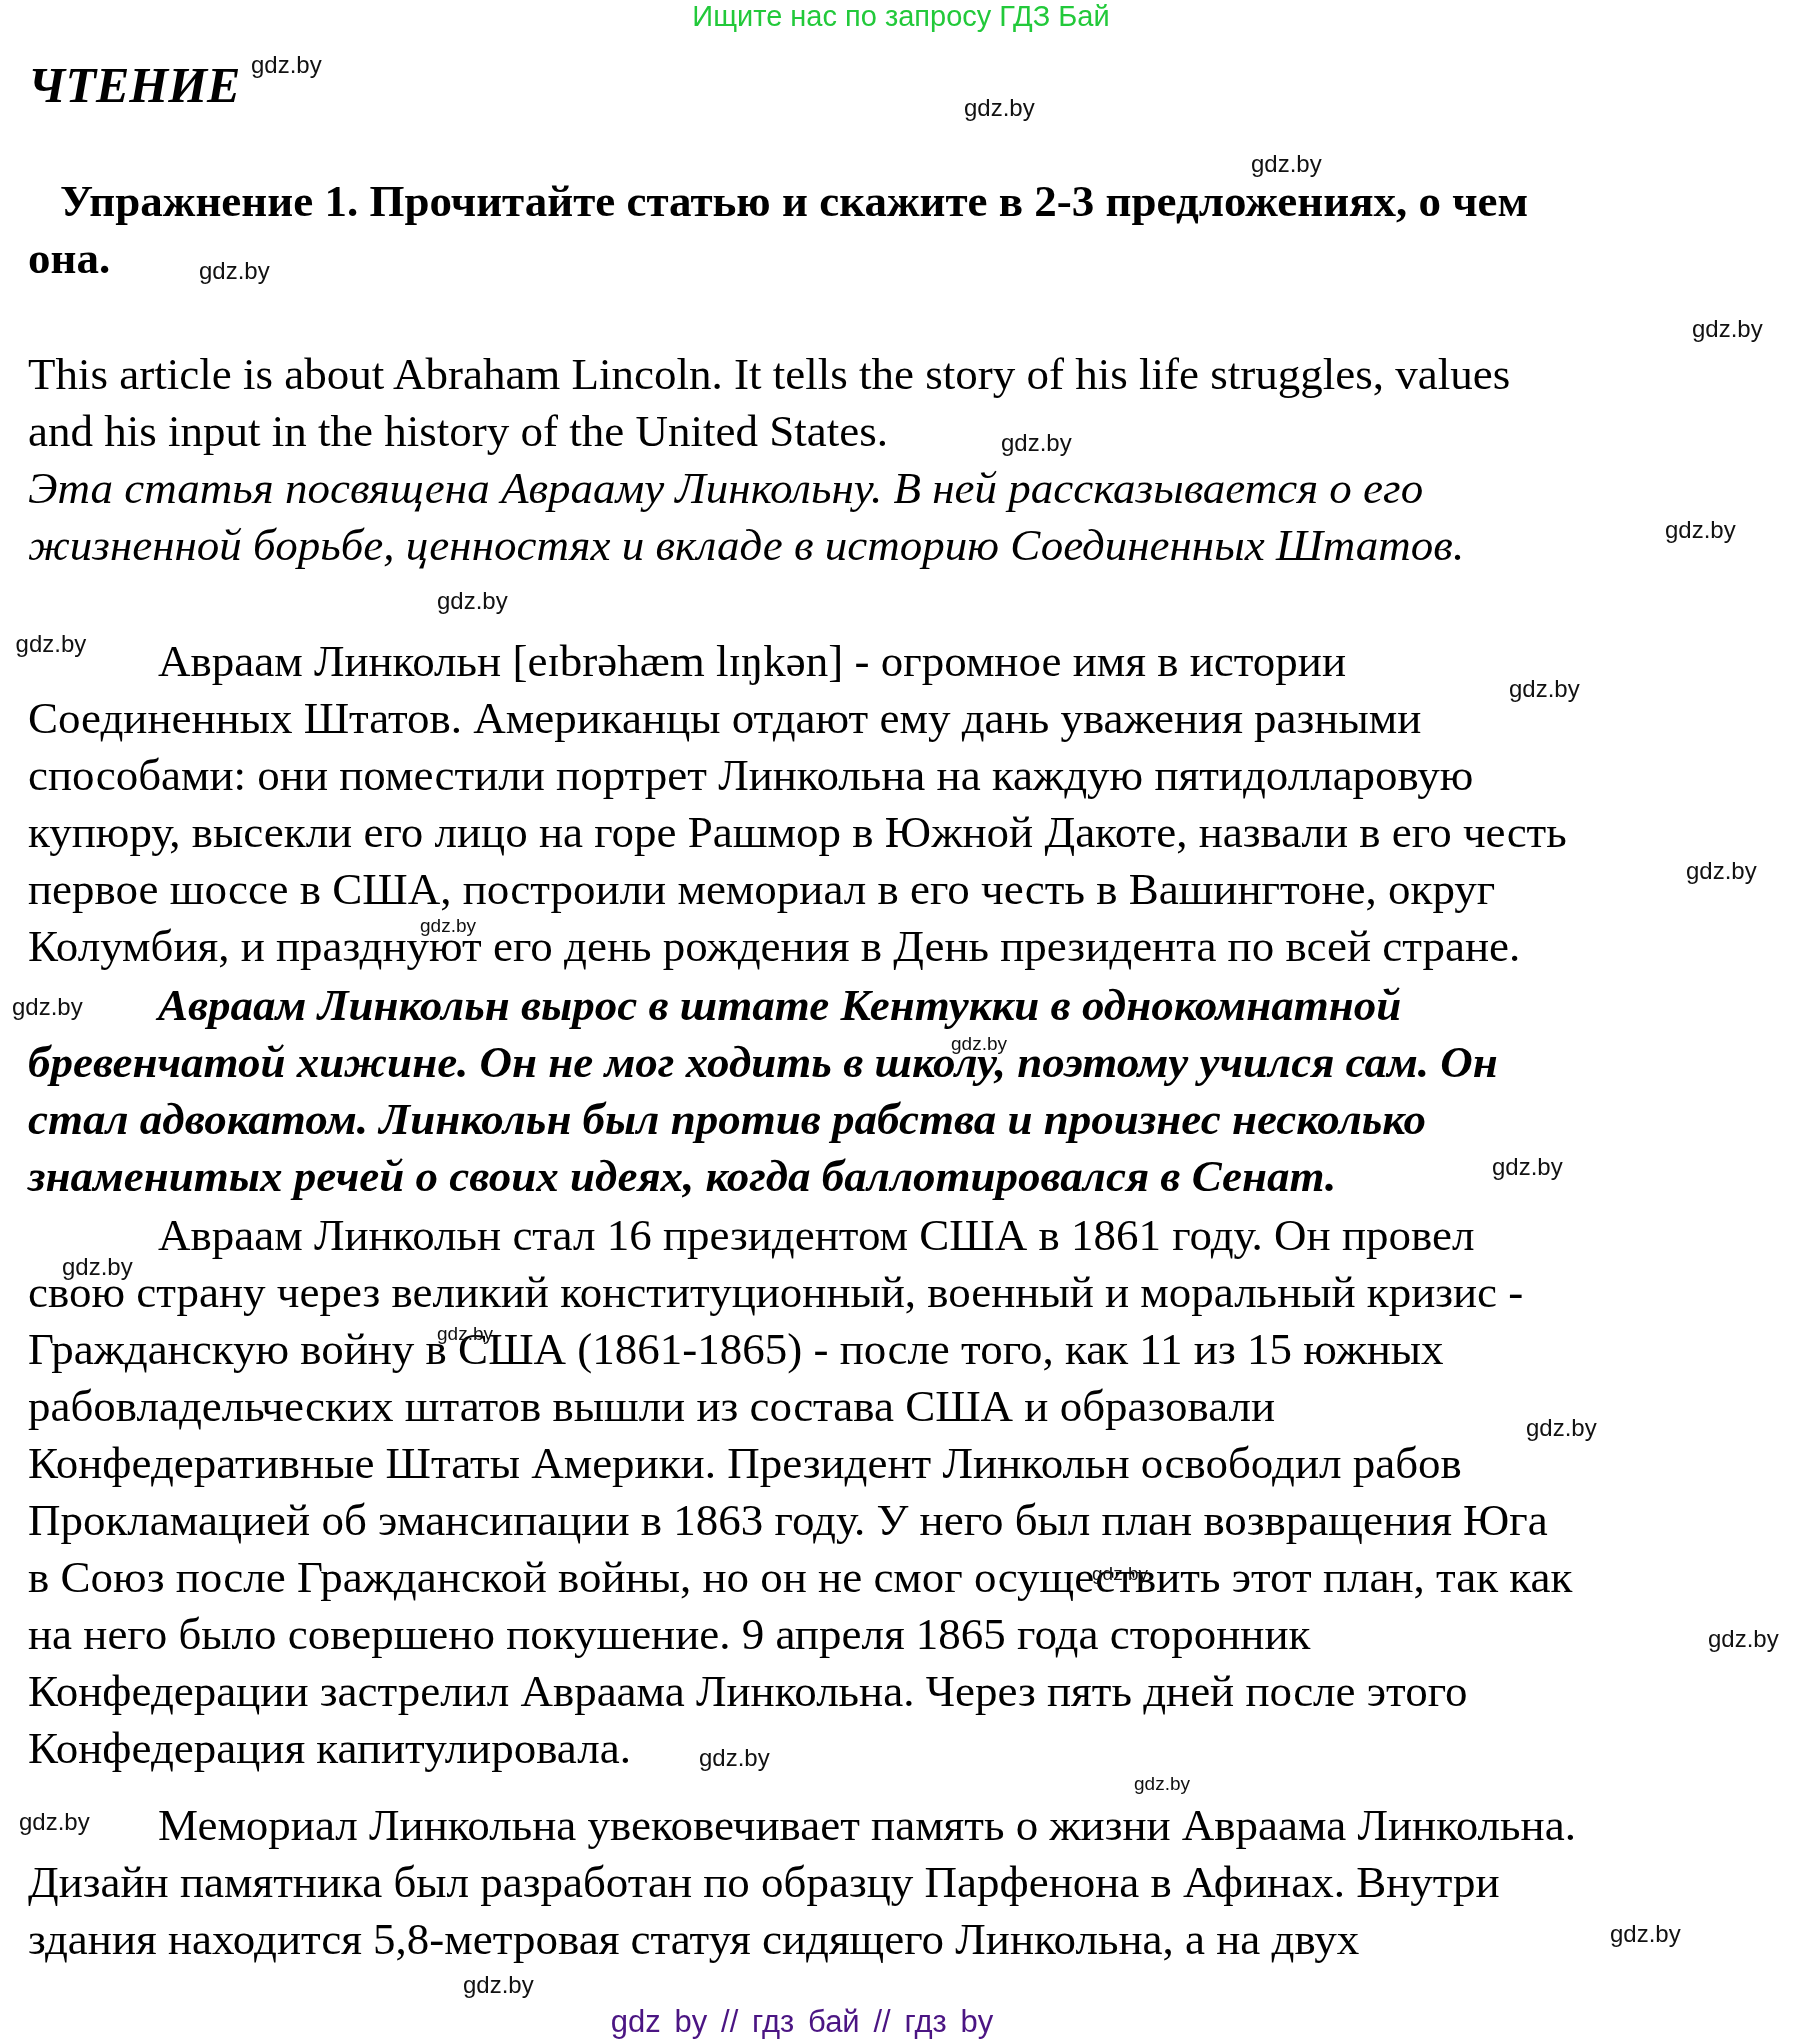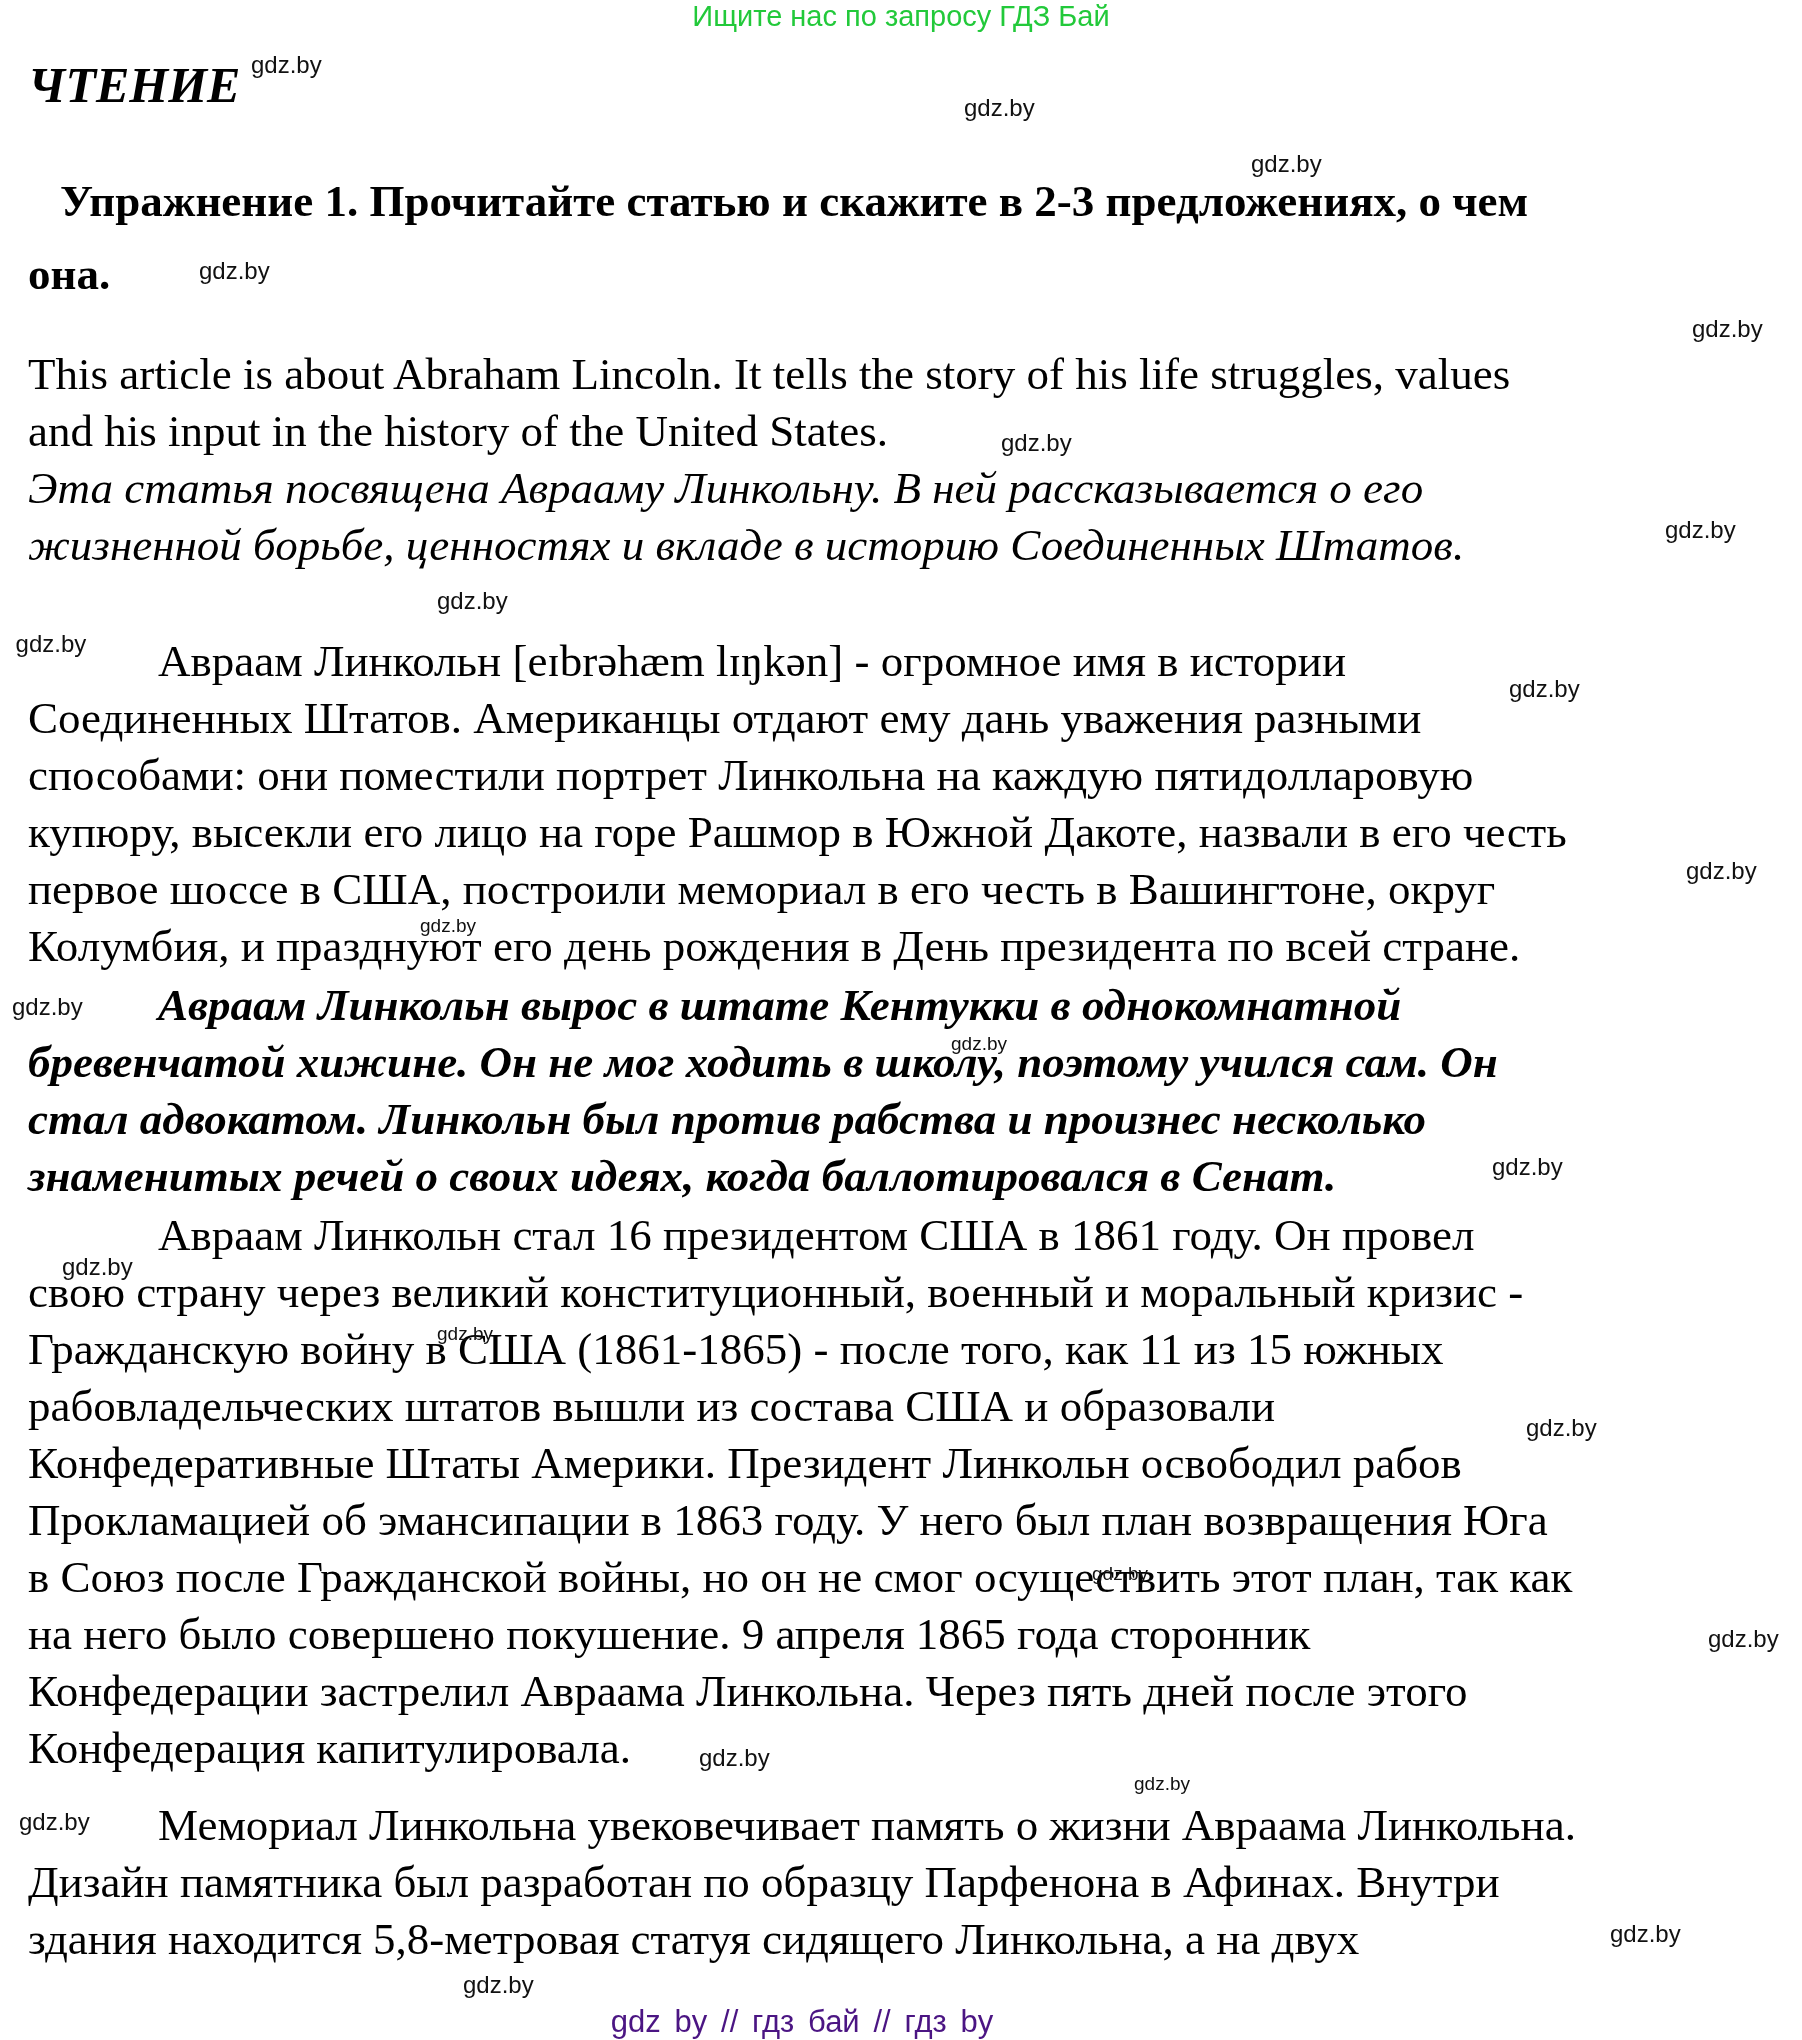"она." div.line { top: 248px -> 232px }
